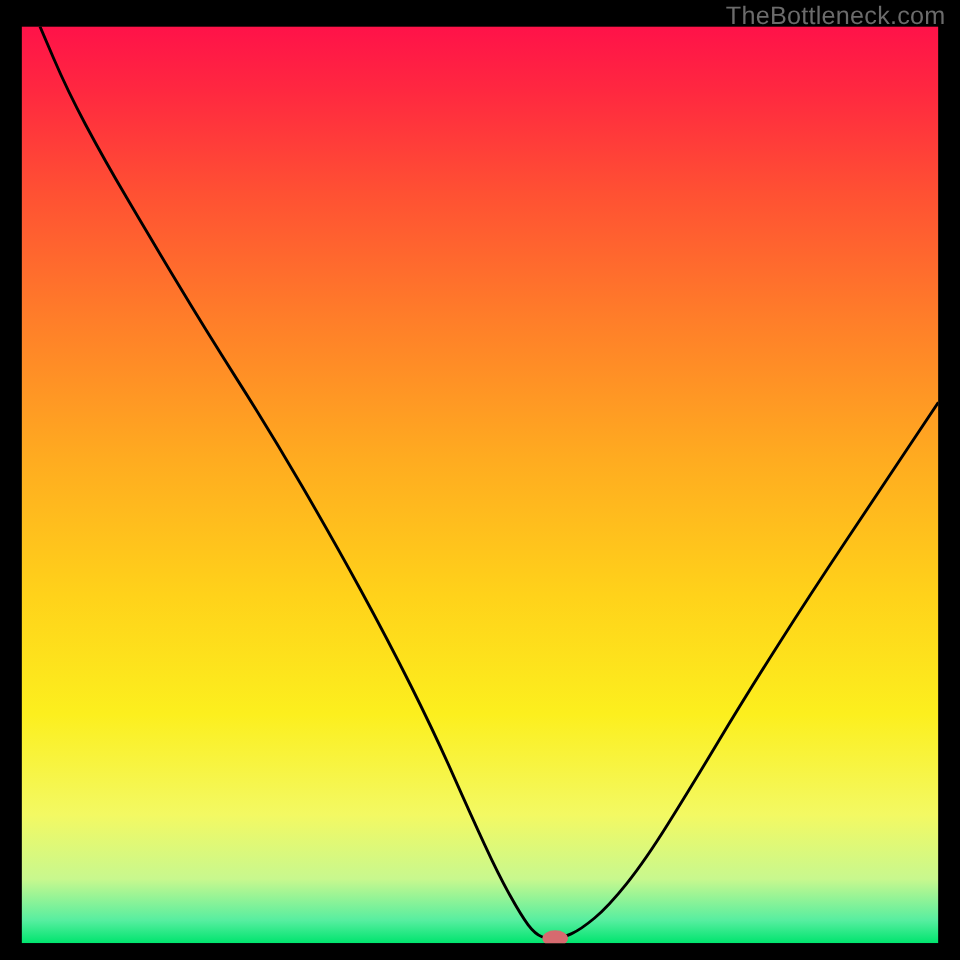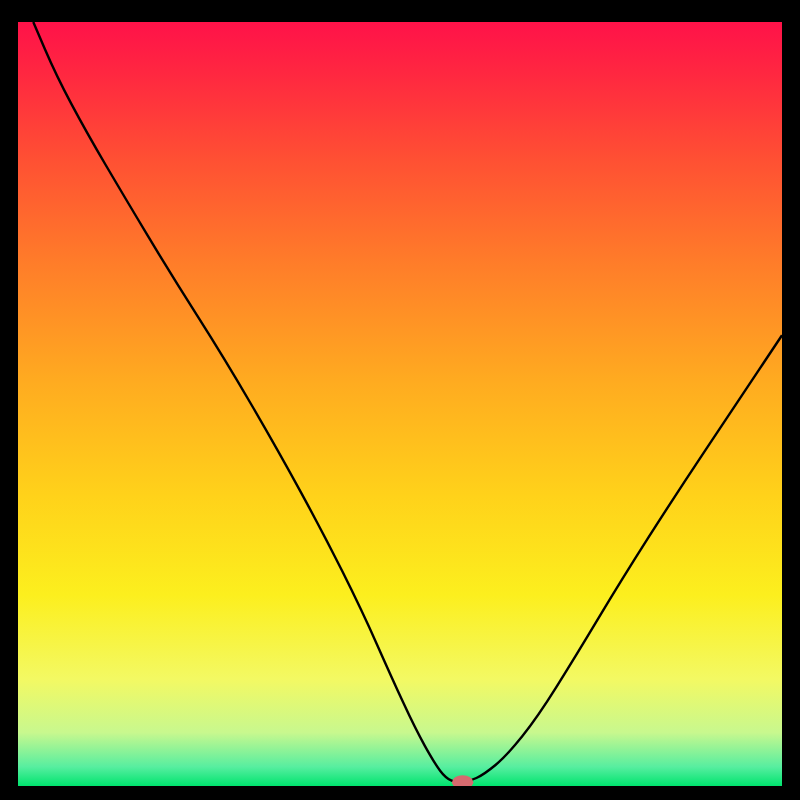"TheBottleneck.com" div.watermark { html: none -> <div>TheBottleneck.com</div> }
